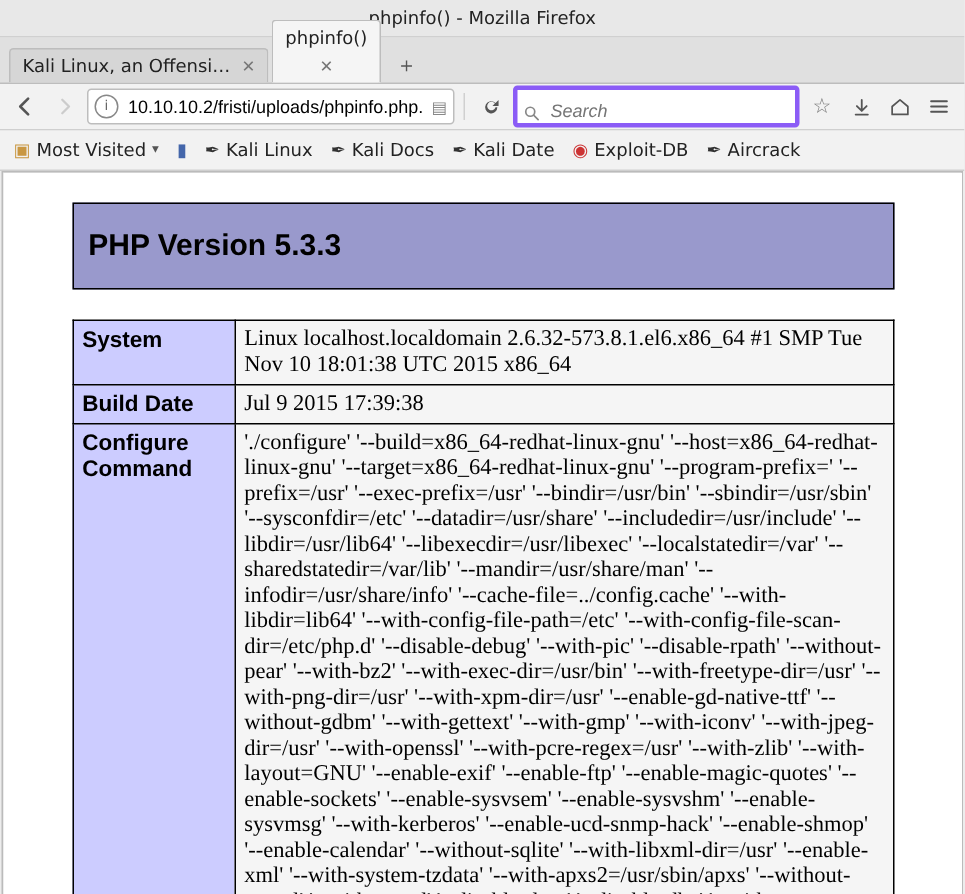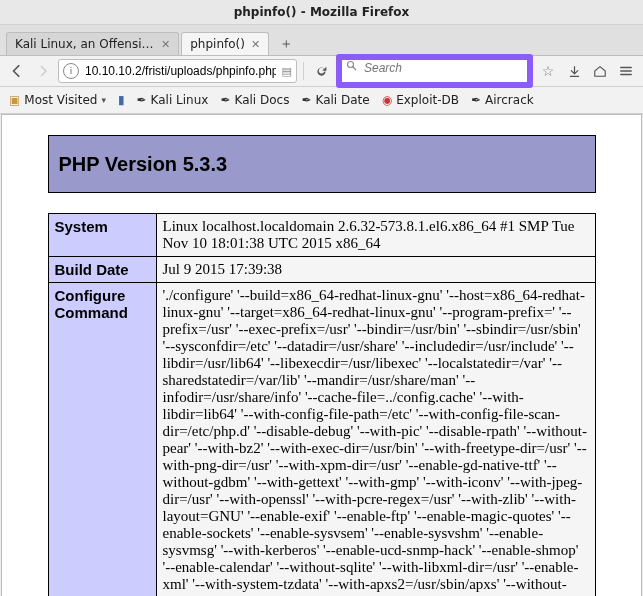"phpinfo() - Mozilla Firefox" .titlebar { font-weight: bold -> normal }
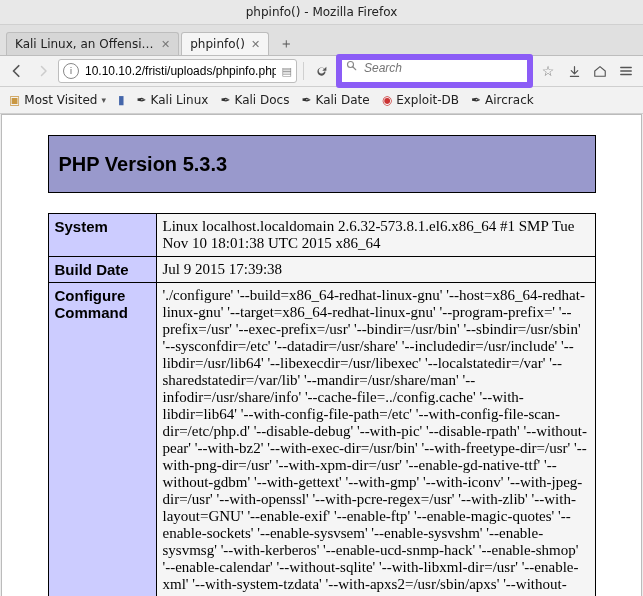"phpinfo()" .tab.active { flex-direction: none -> column }
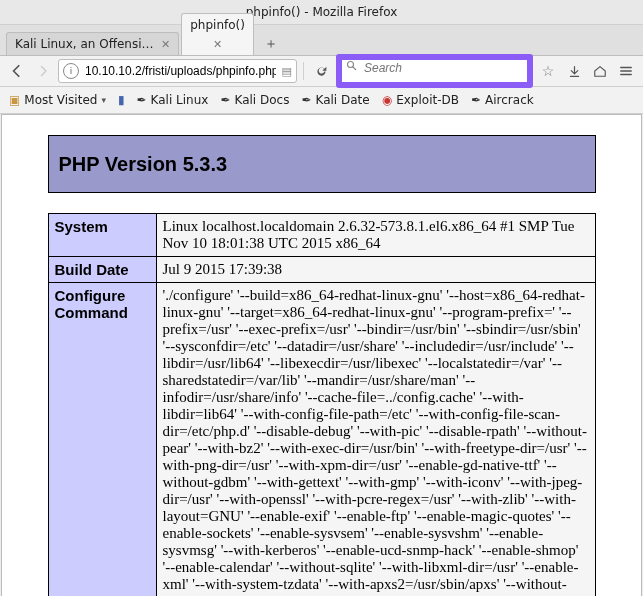"Search" .searchbox { align-items: flex-start -> flex-end; border: 6px solid #8b5cf6 -> 3px solid #8b5cf6 }
